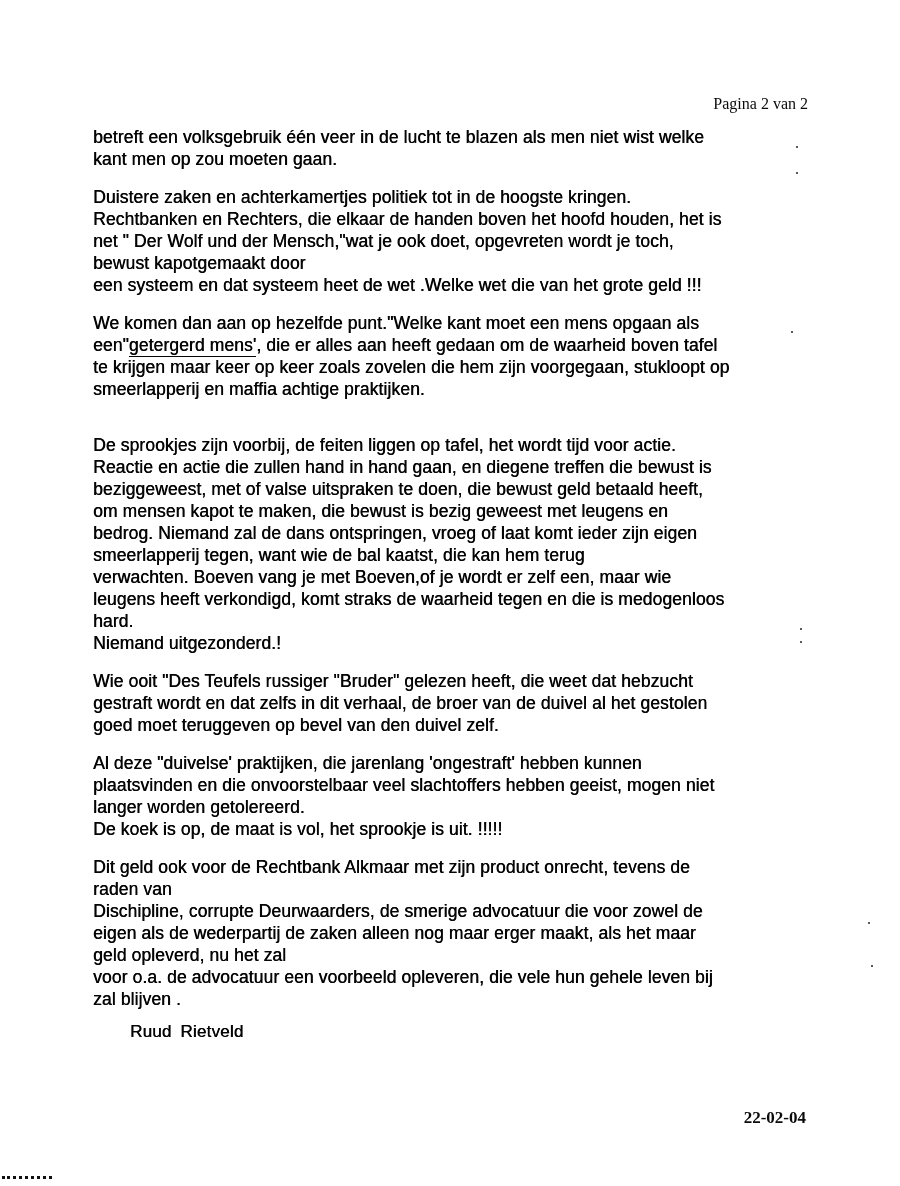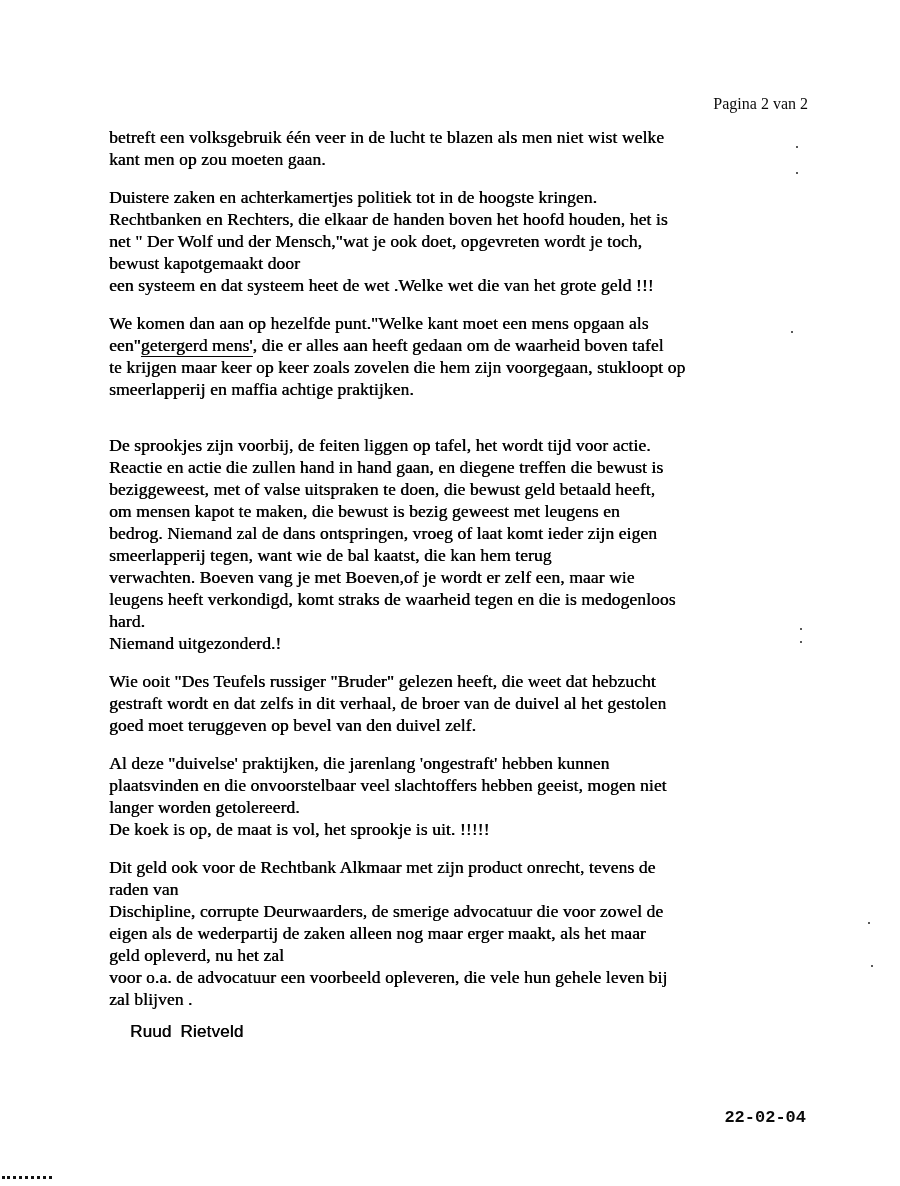"betreft een volksgebruik één veer" .body p { font-family: Liberation Serif, serif -> none; margin: 16px -> 0 }
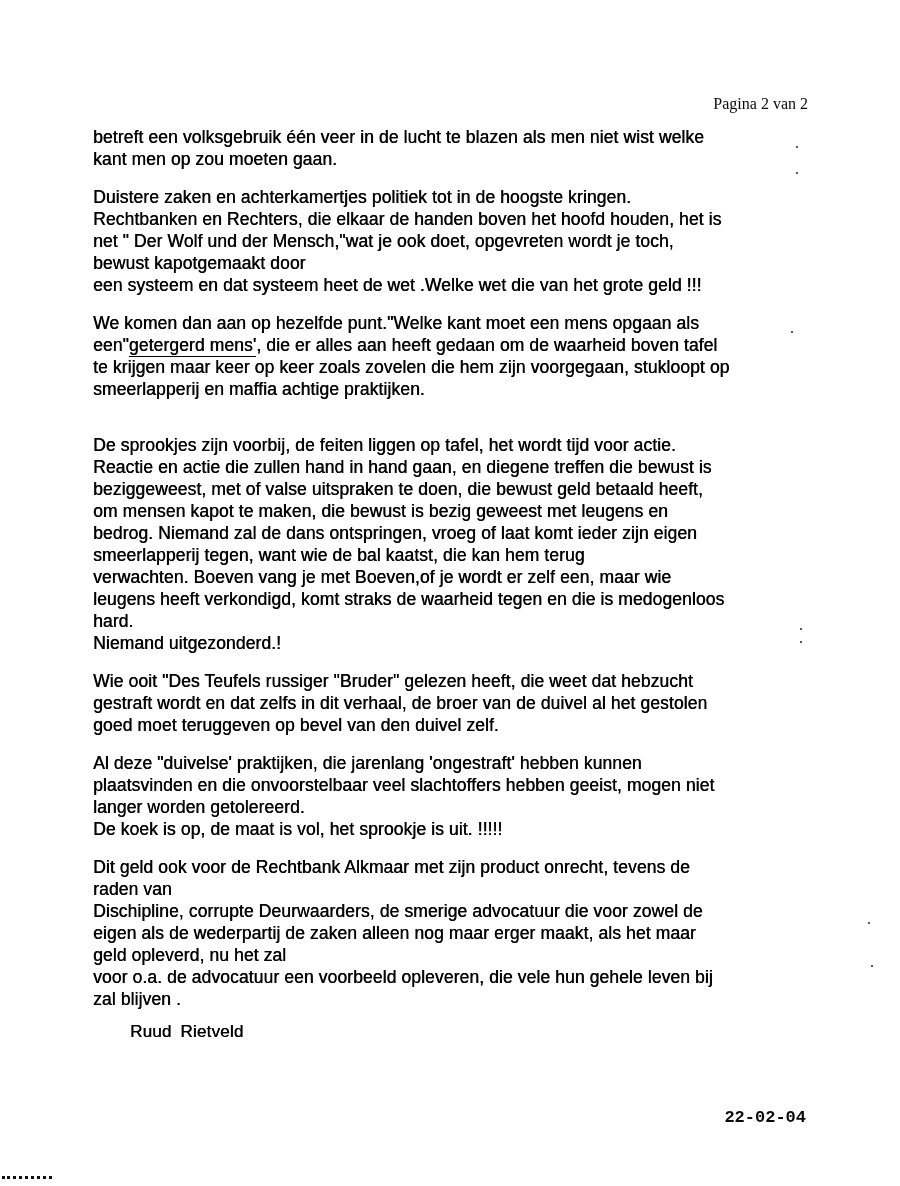"22-02-04" .date-stamp { font-family: Liberation Mono, monospace -> Liberation Serif, serif }
